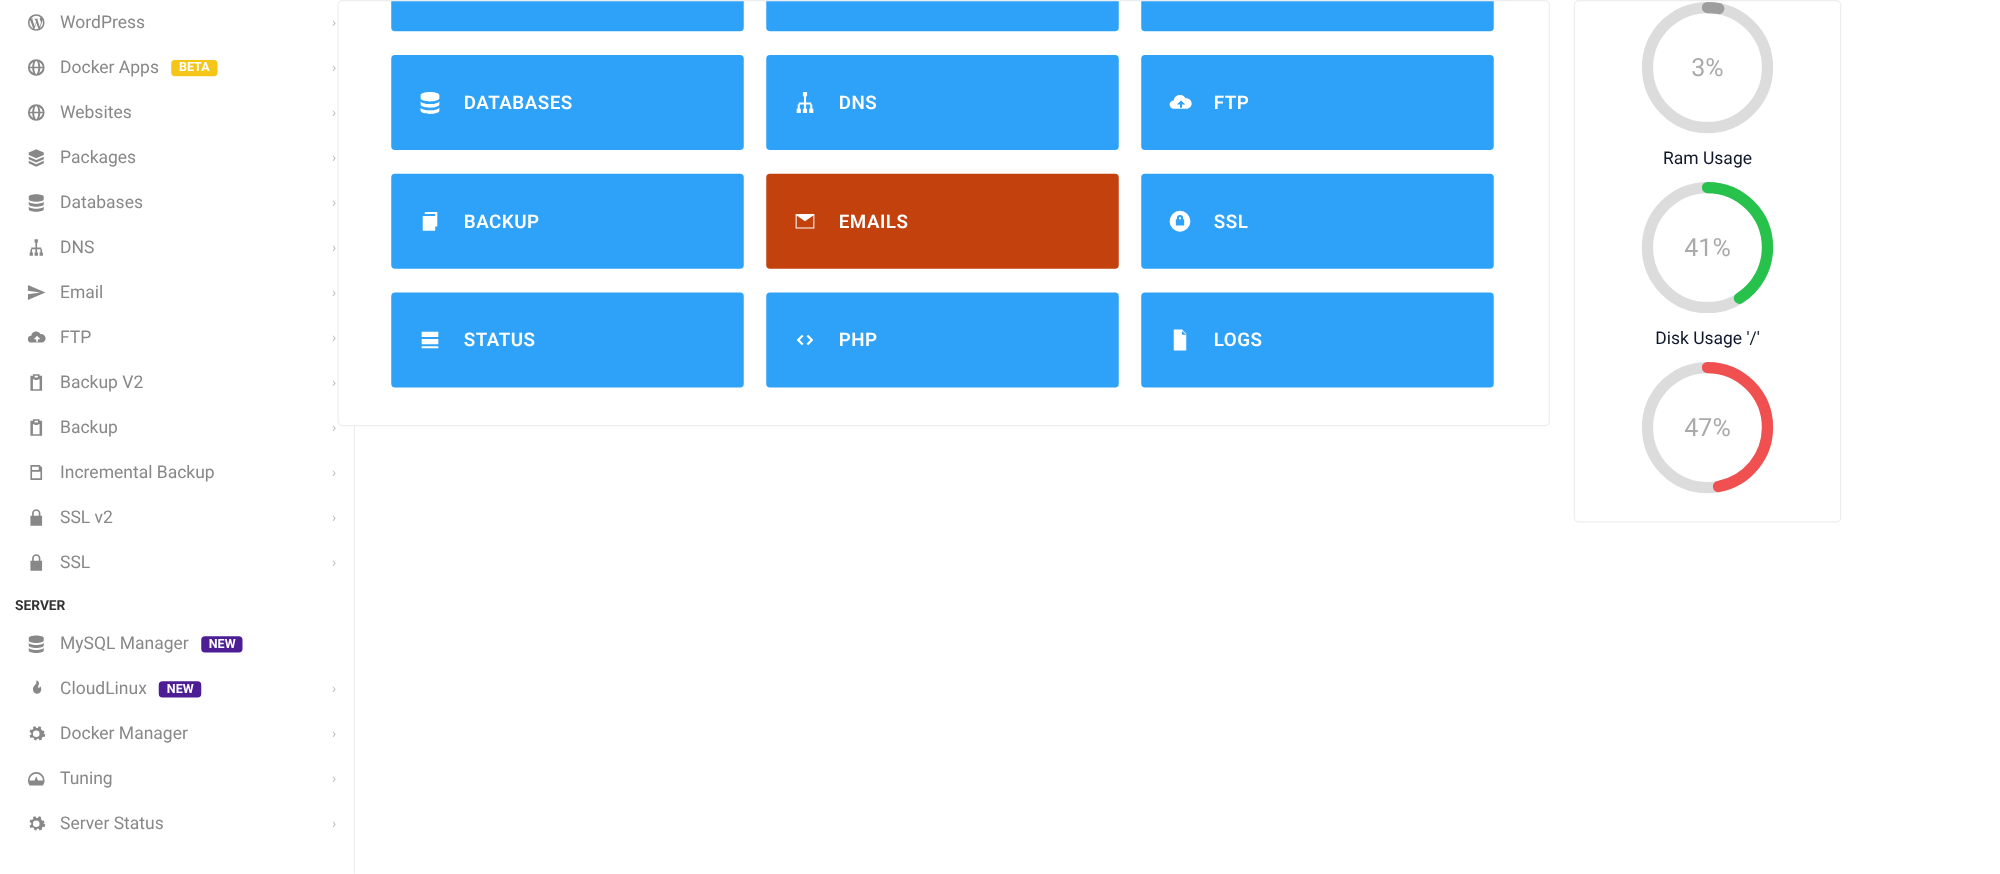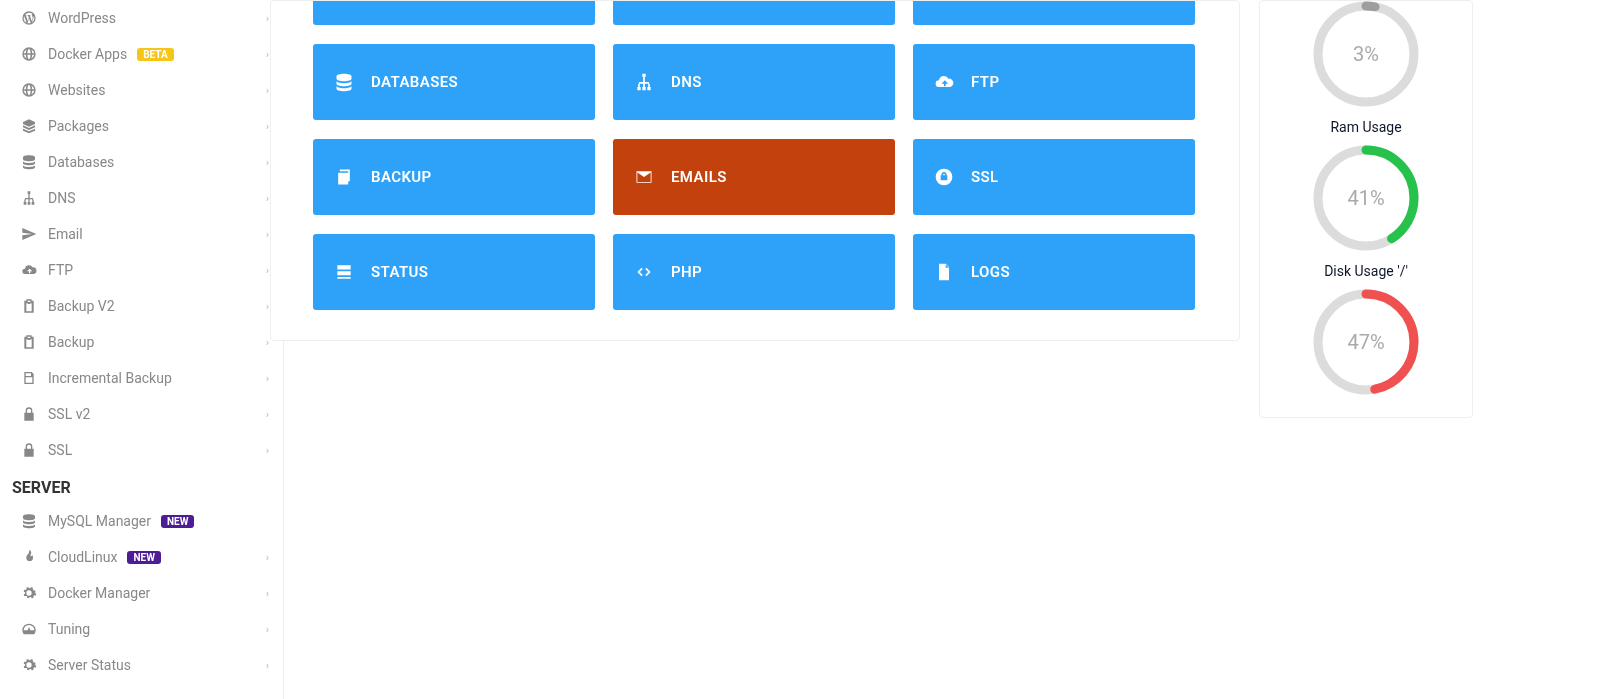"SERVER" .sidebar-header { font-size: 16px -> 11px }
